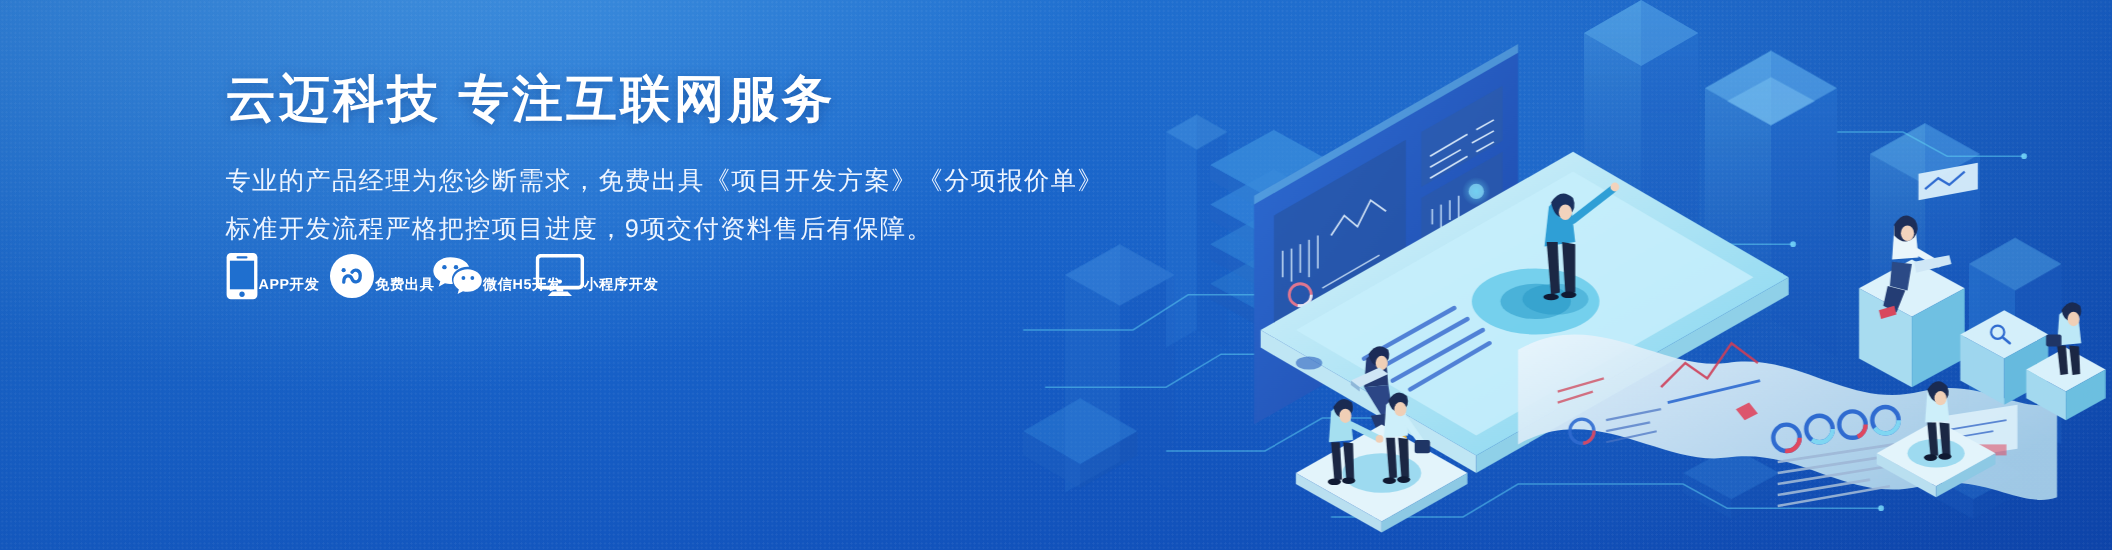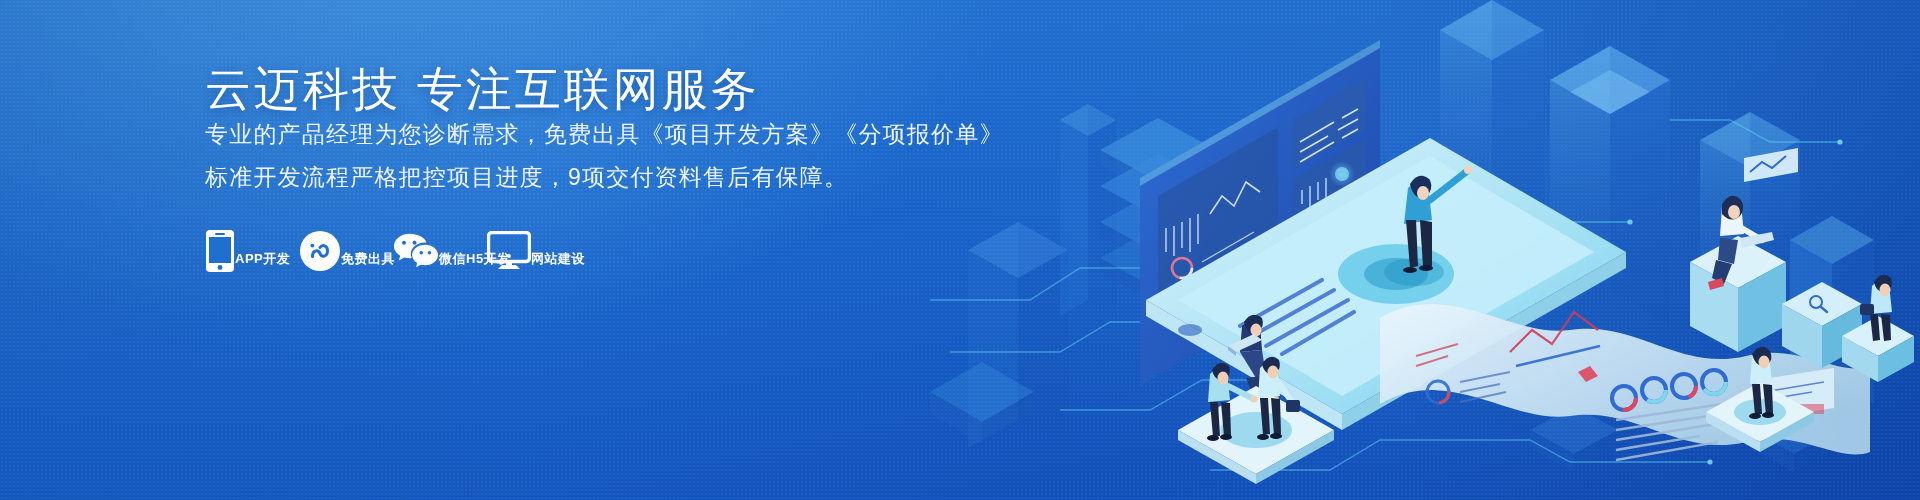"云迈科技 专注互联网服务" #title { font-weight: normal -> bold }
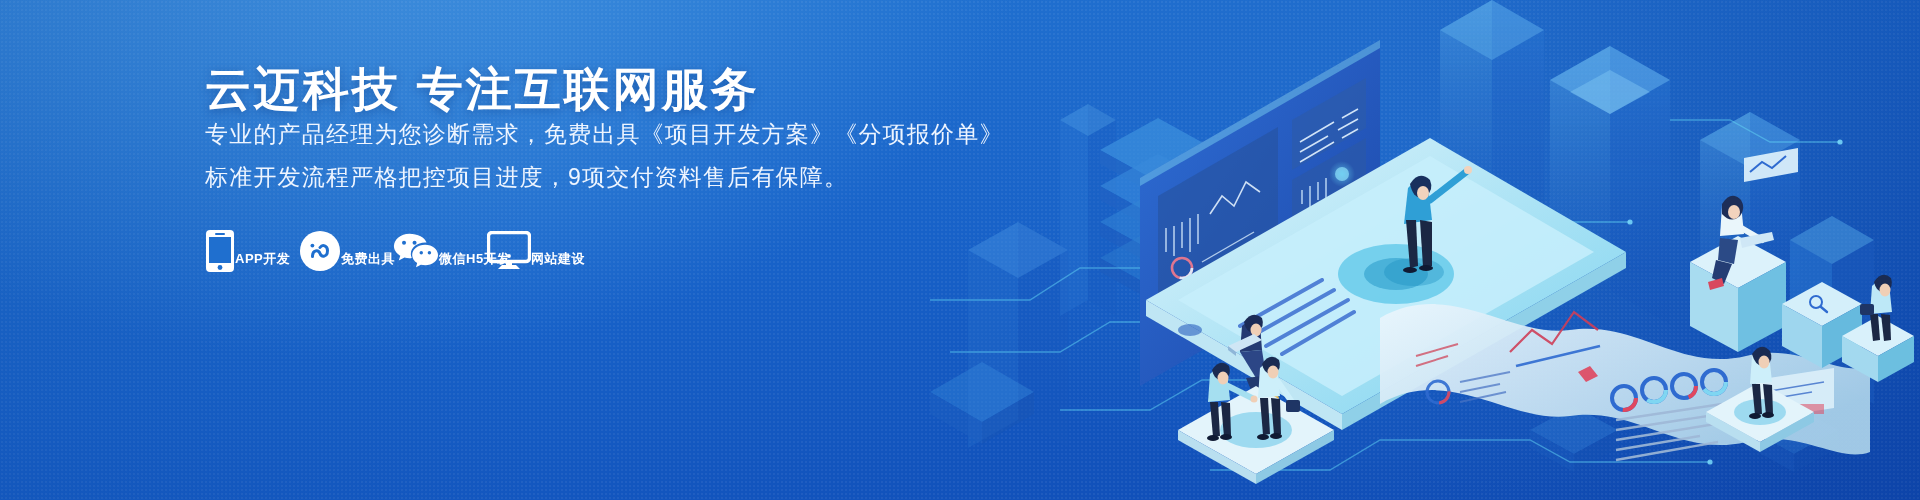"专业的产品经理为您诊断需求，免费出具《项目开发方案》《分项报价单》" #sub1 { margin-top: none -> 30px }
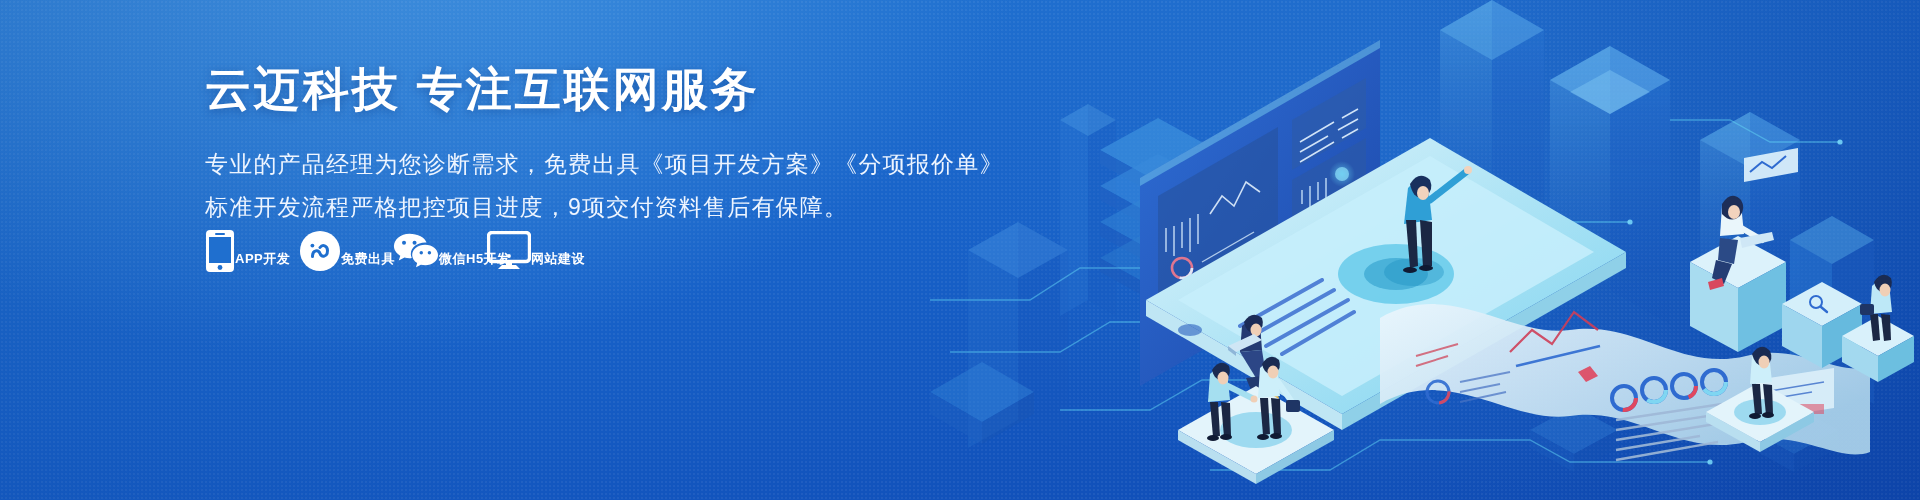"网站建设" span.icon-label { text: 网站建设 -> 小程序开发 }
